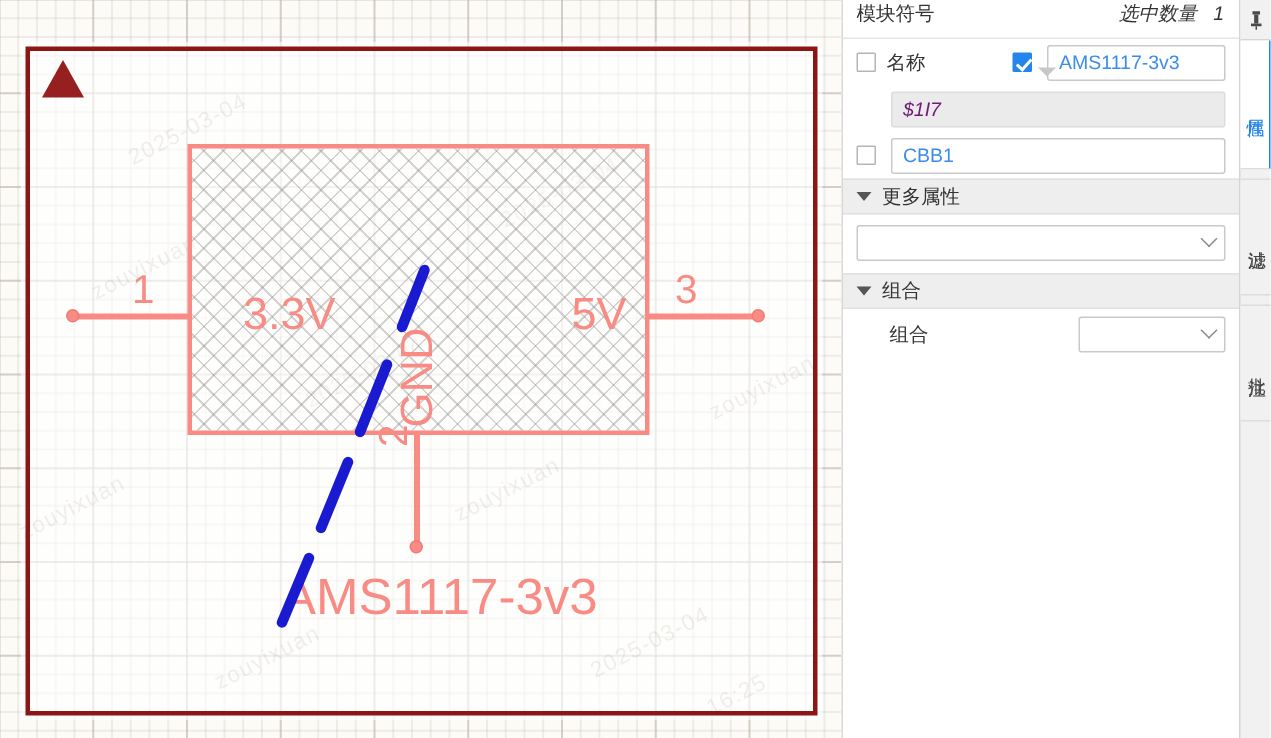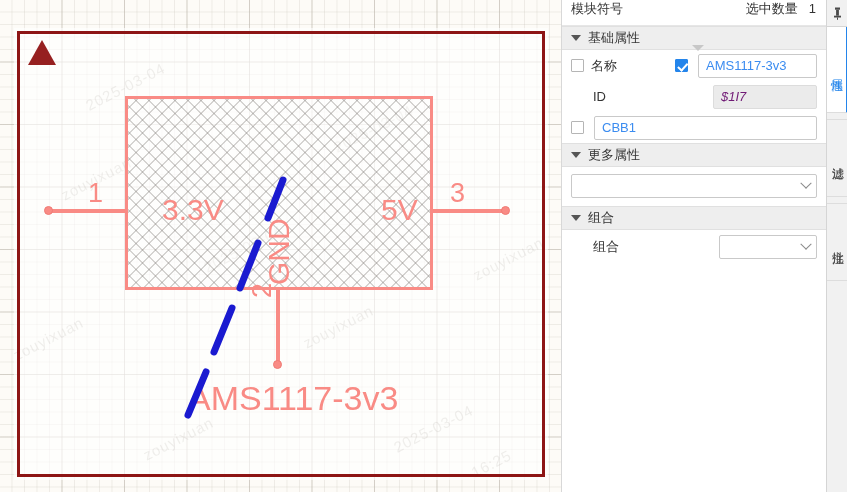"选中数量" #panel-header-right { font-style: none -> italic }
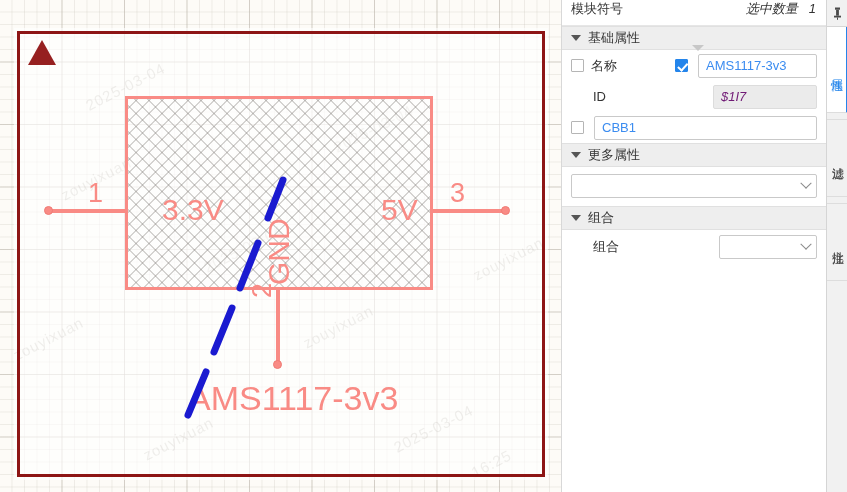"基础属性" div.section-header { html: <div> <span></span> <span>基础属性</span> </div> -> none }
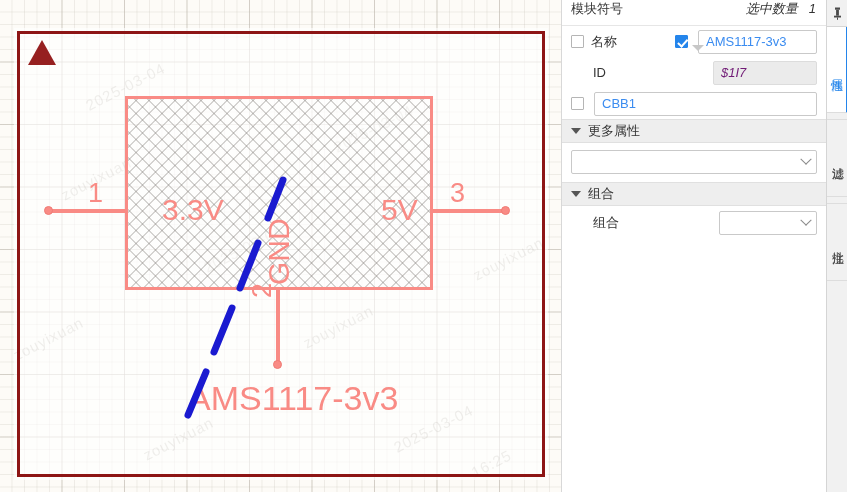"ID" span.row-label { html: <span> <span>ID</span> </span> -> none }
